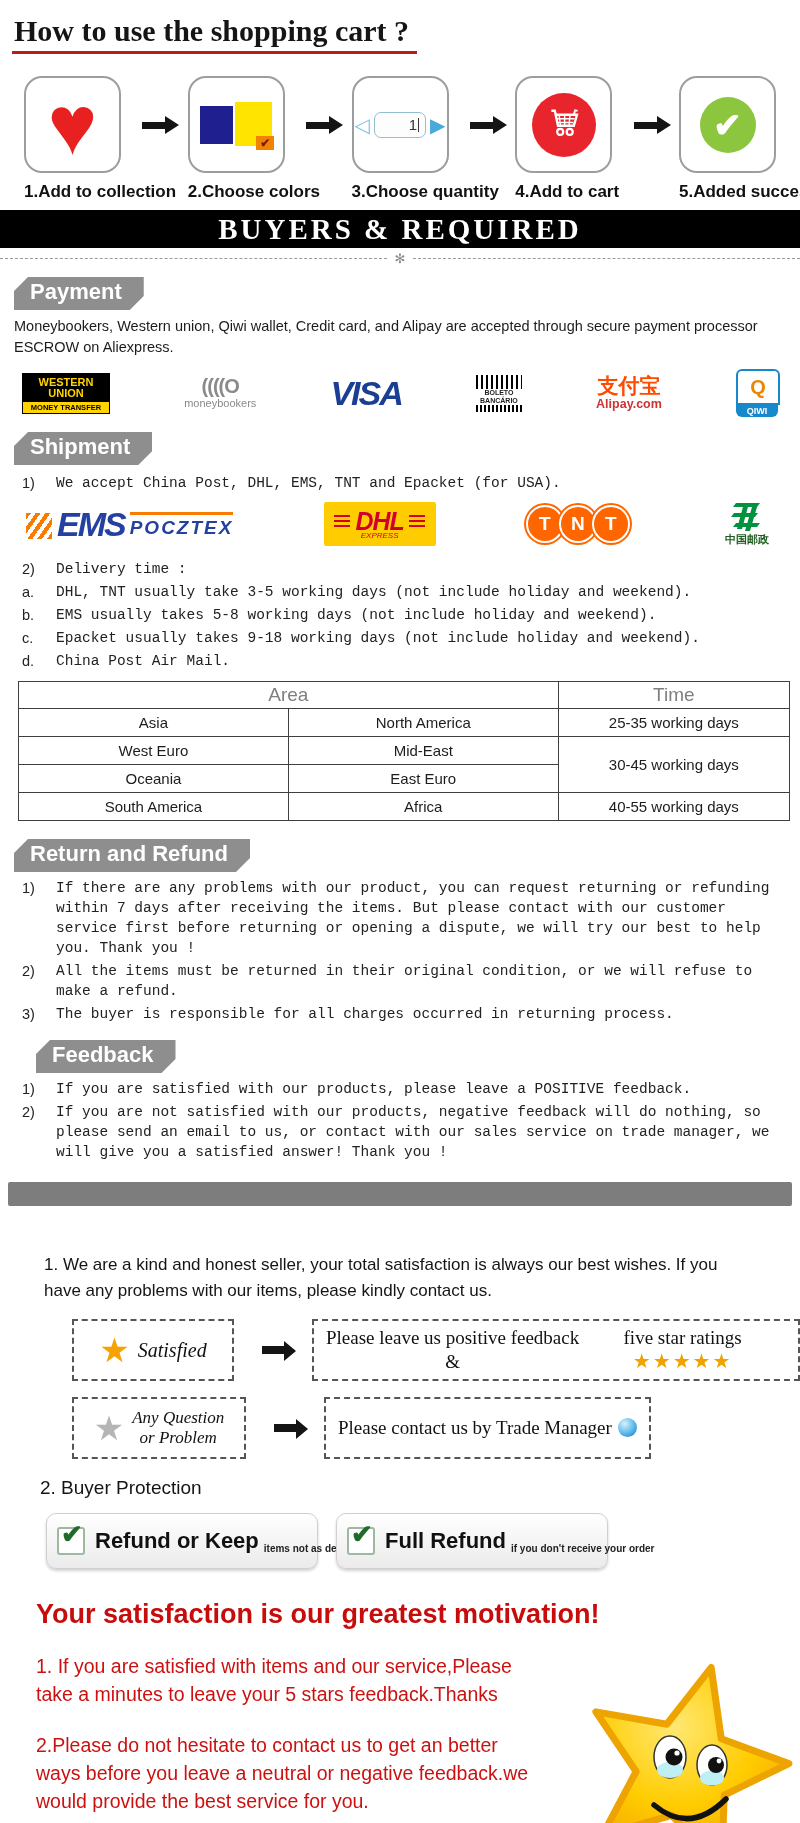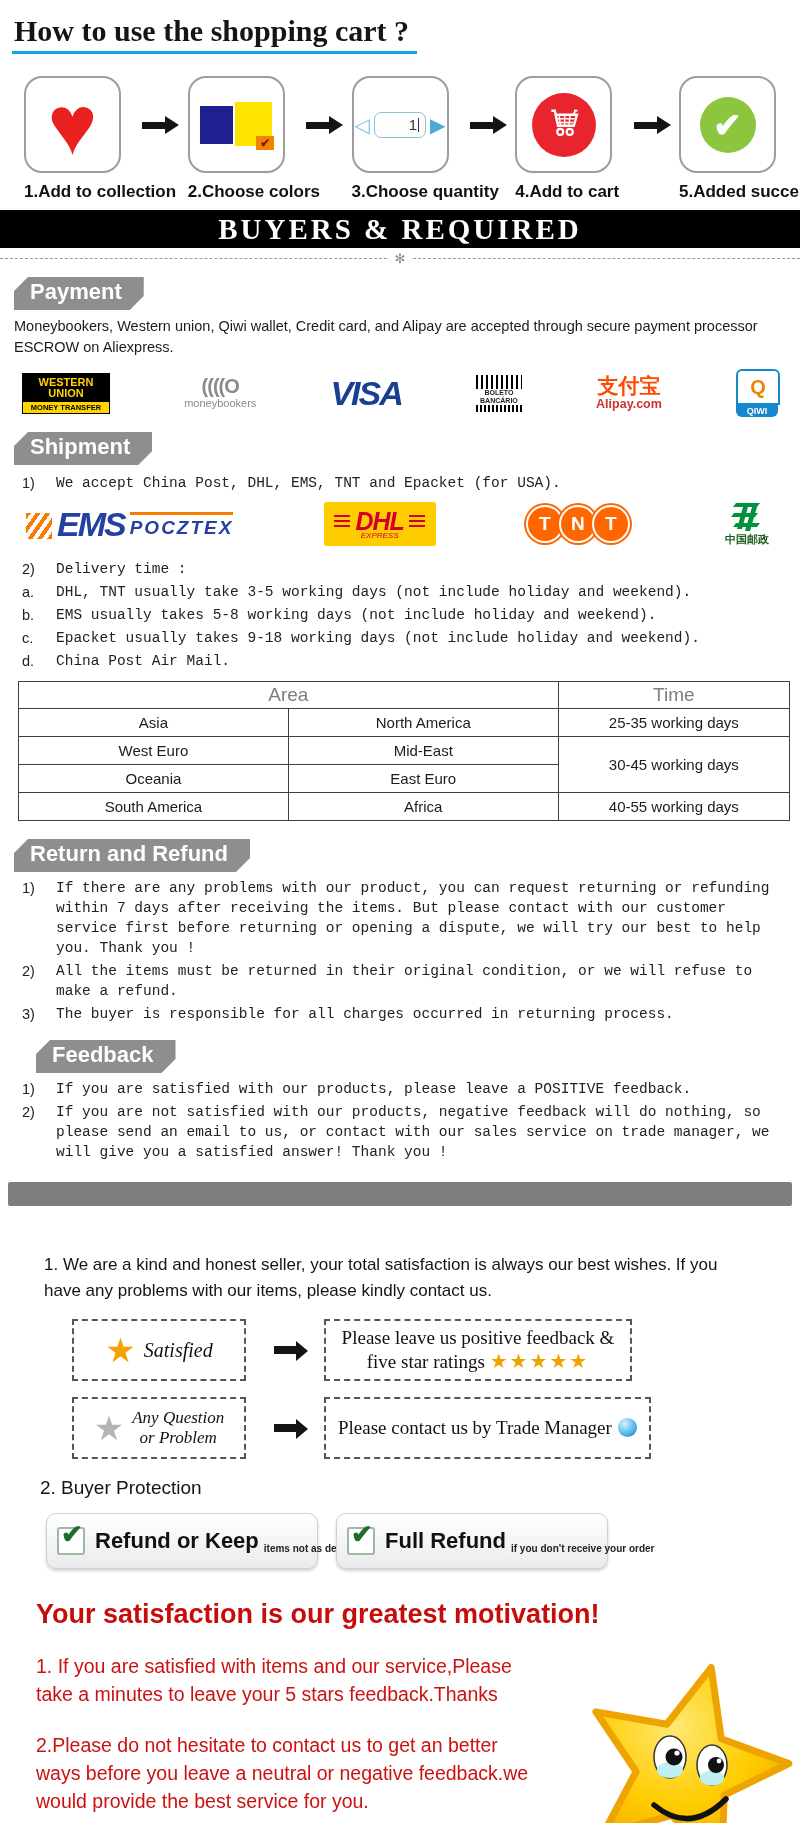"How to use the shopping" .title { border-bottom: 3px solid #0ea5e9 -> 3px solid #b91c1c }
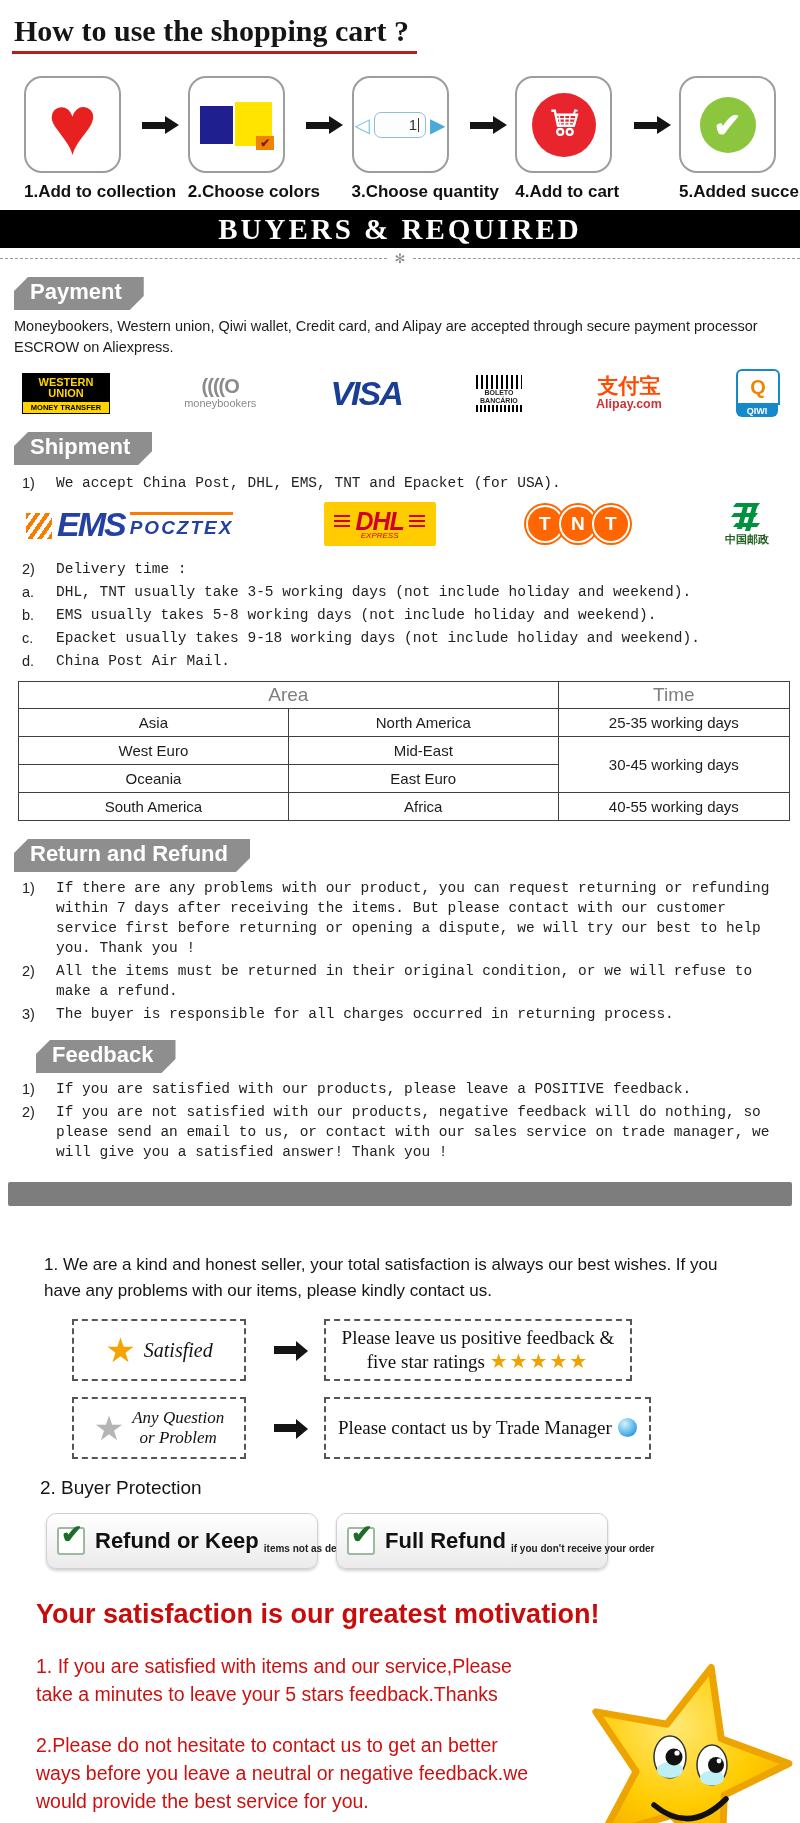"Please leave us positive feedback" .db-right { flex-direction: column -> row }
